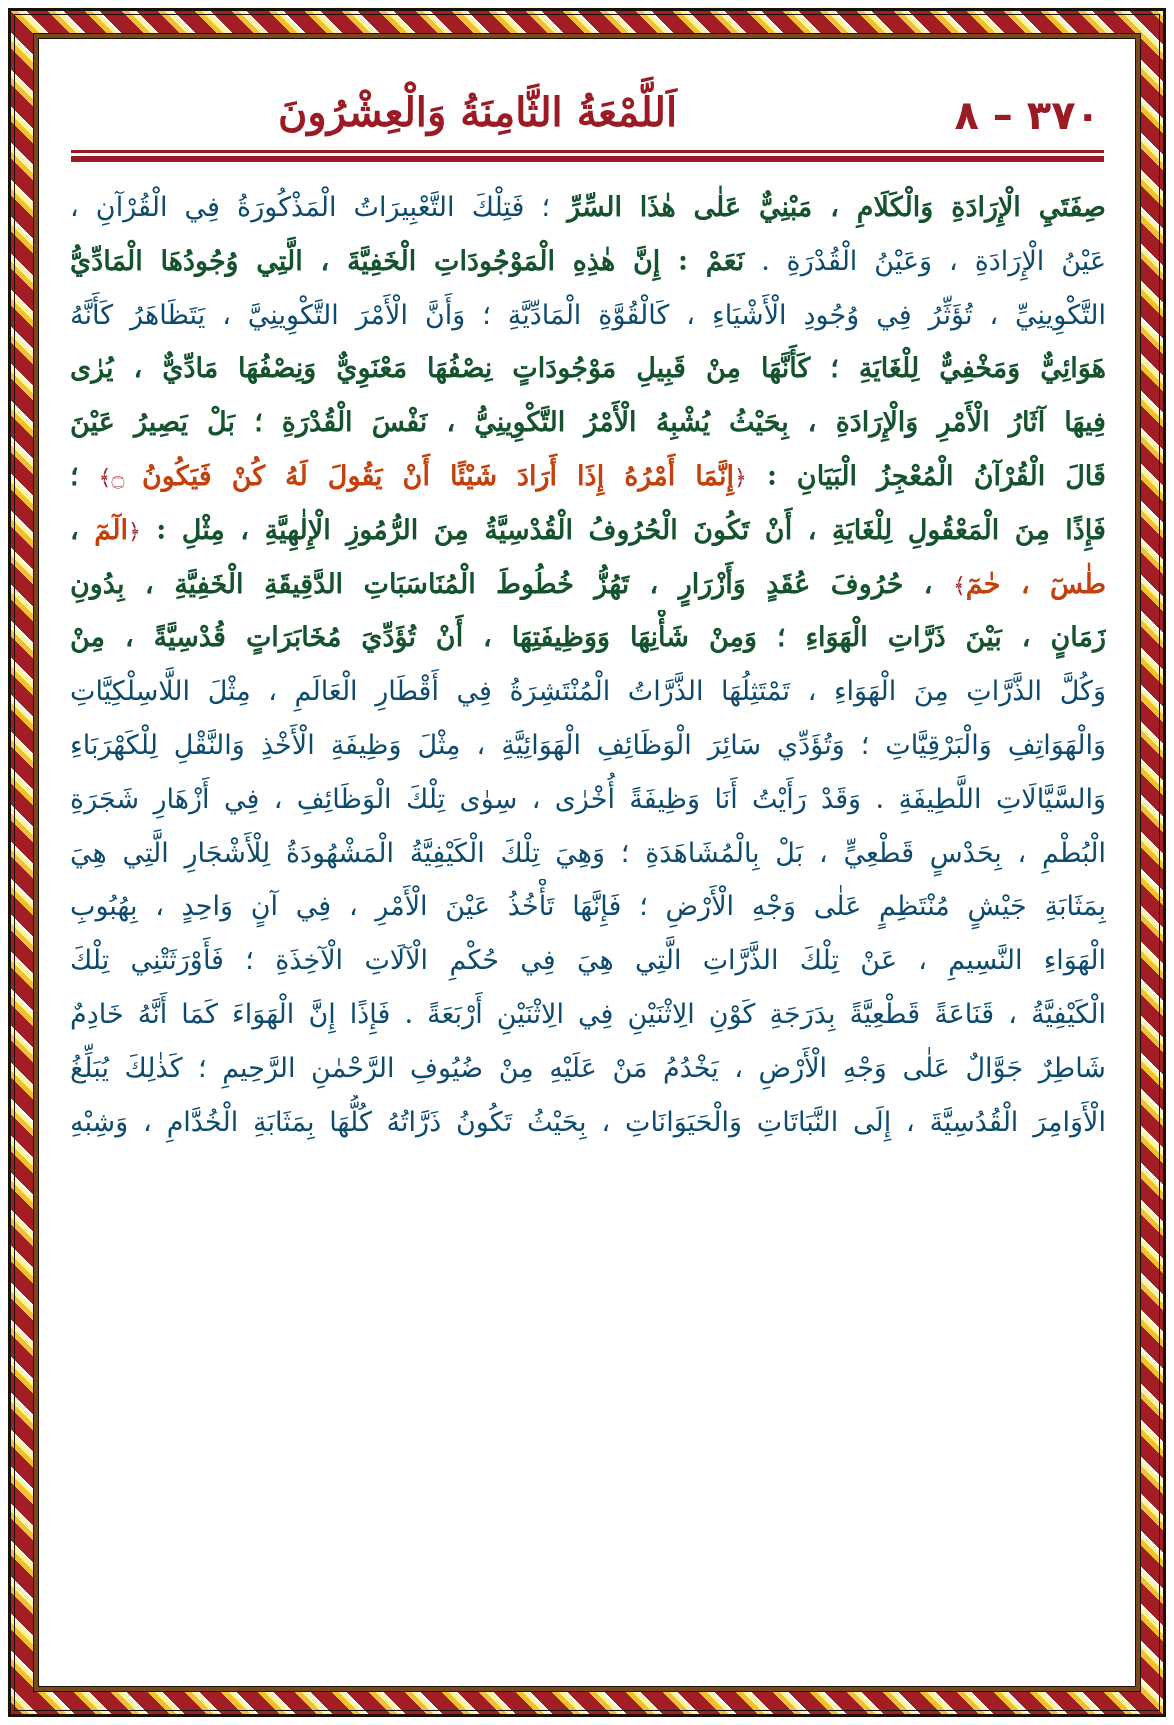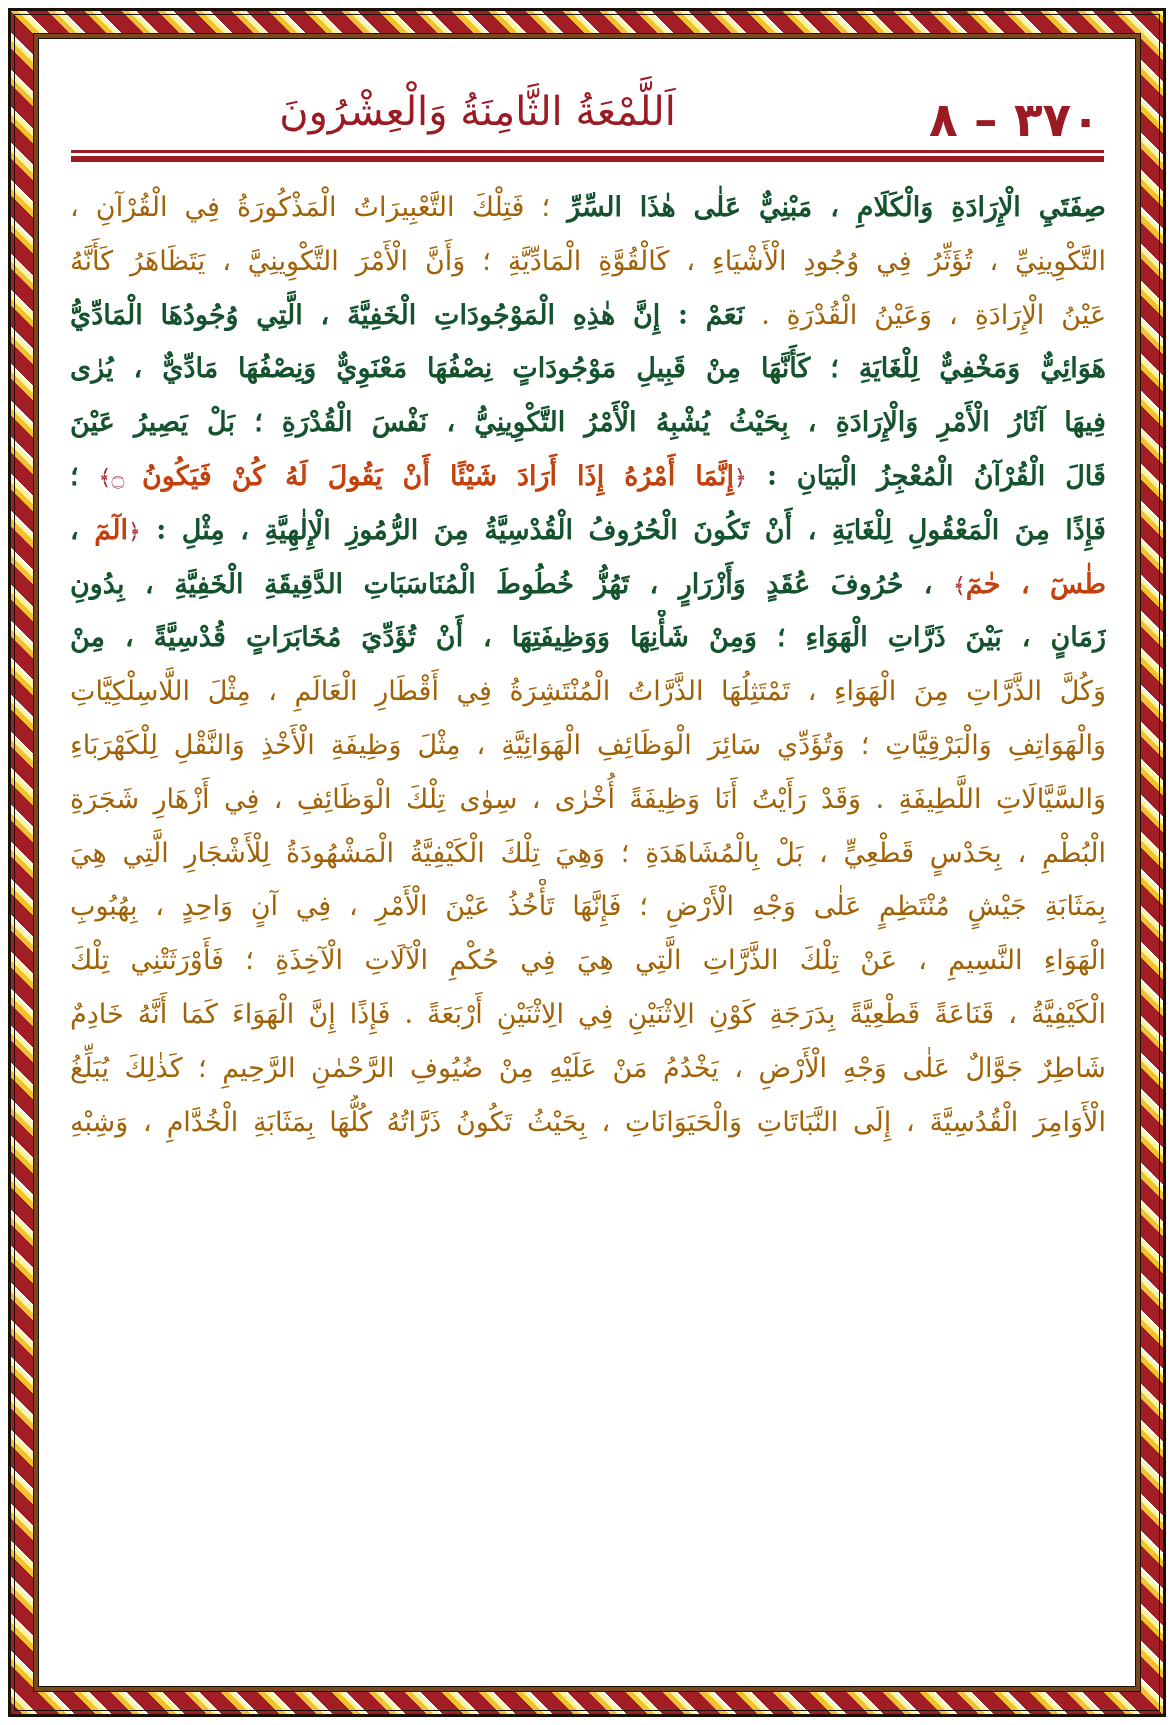"اَللَّمْعَةُ الثَّامِنَةُ وَالْعِشْرُونَ" .title { font-weight: normal -> bold }
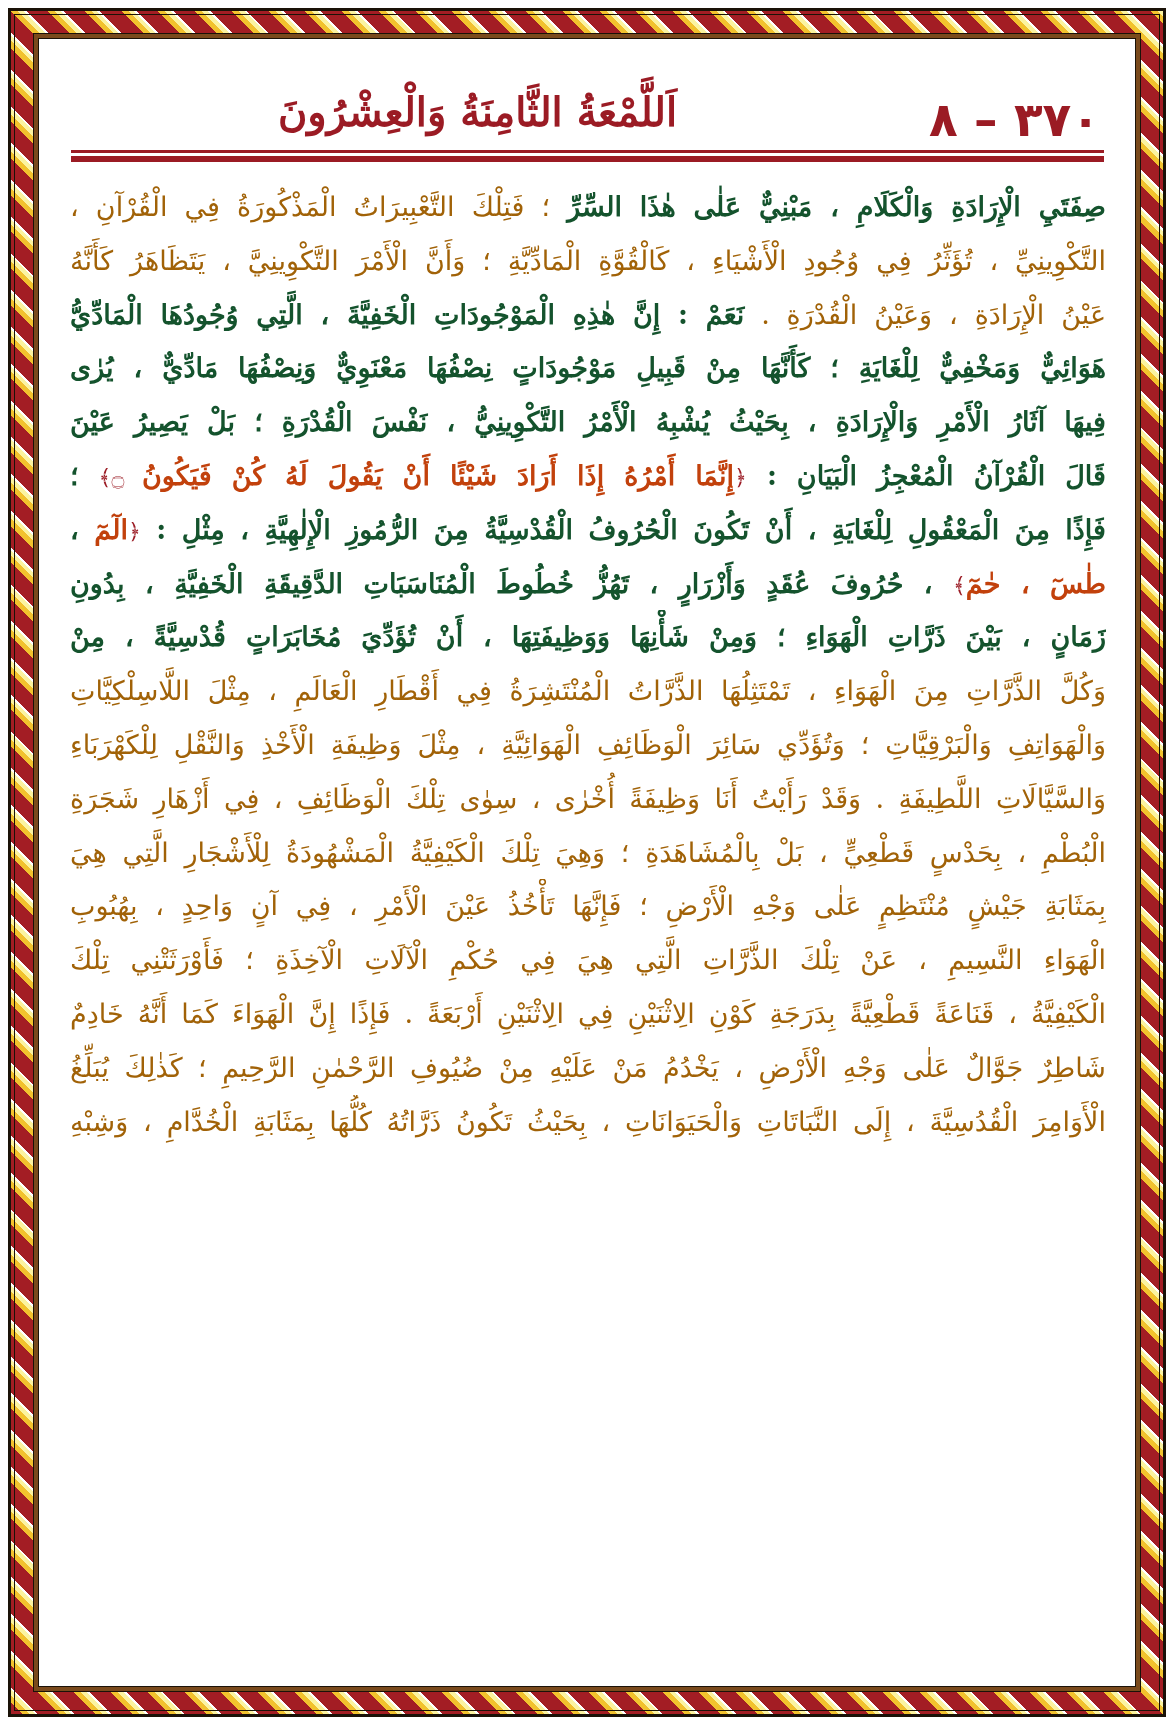"٣٧٠ – ٨" .page-num { font-size: 47px -> 40px }
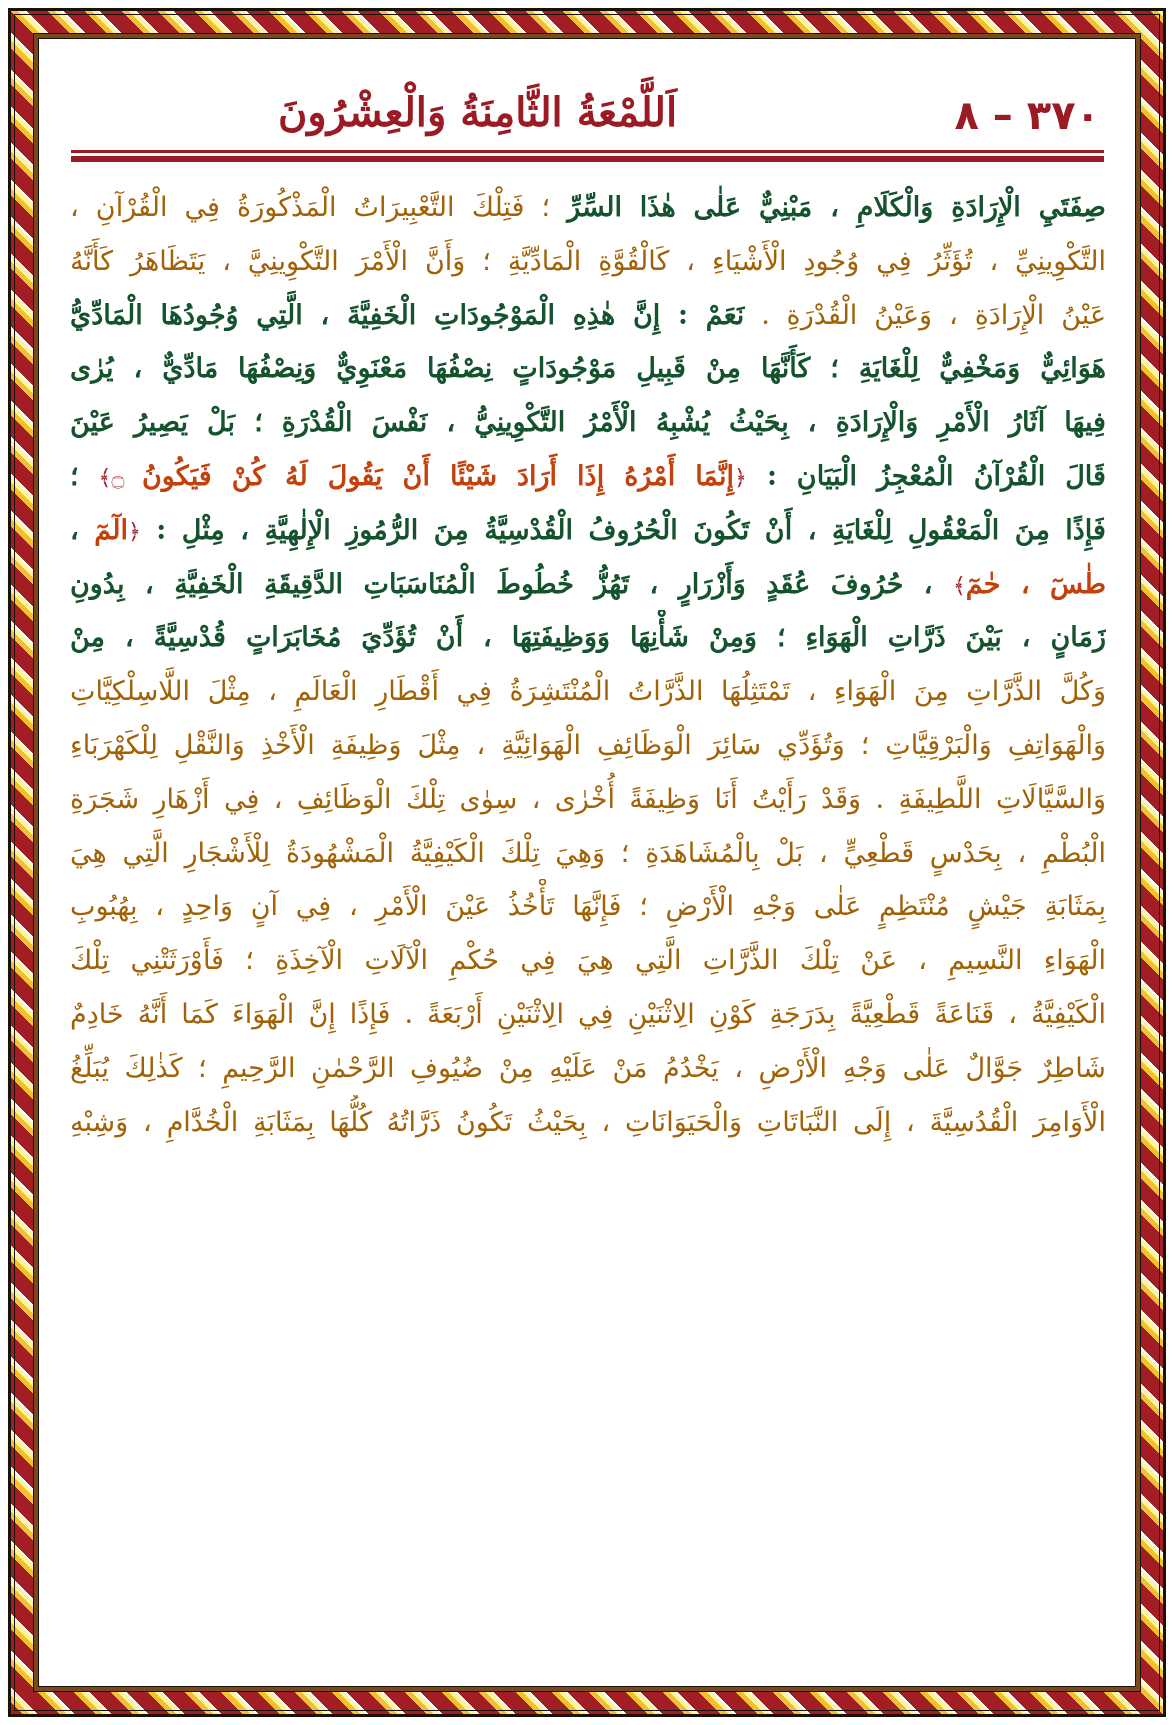"؛ فَتِلْكَ التَّعْبِيرَاتُ" .seg-black { color: #a16207 -> #0c4a6e }
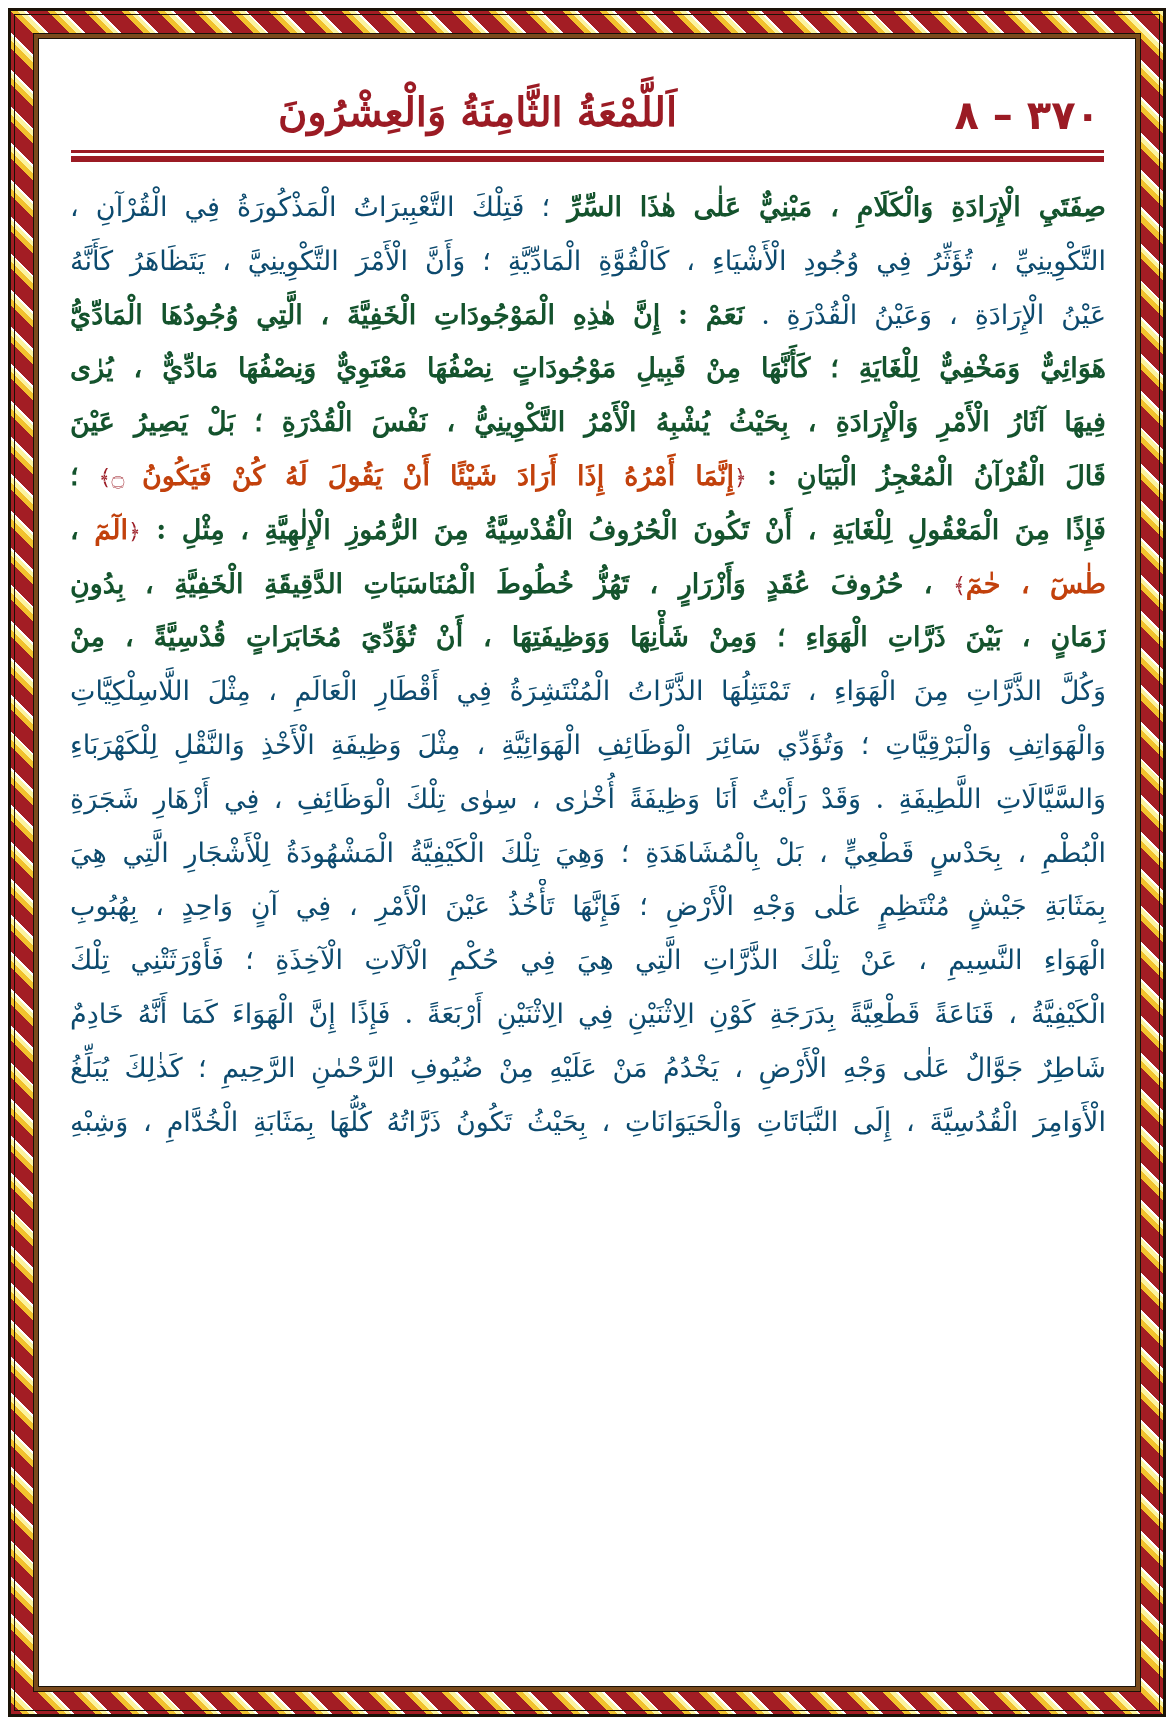"التَّكْوِينِيِّ ، تُؤَثِّرُ فِي وُجُودِ" div.line { order: before "عَيْنُ الْإِرَادَةِ ، وَعَيْنُ" -> after "عَيْنُ الْإِرَادَةِ ، وَعَيْنُ" }
